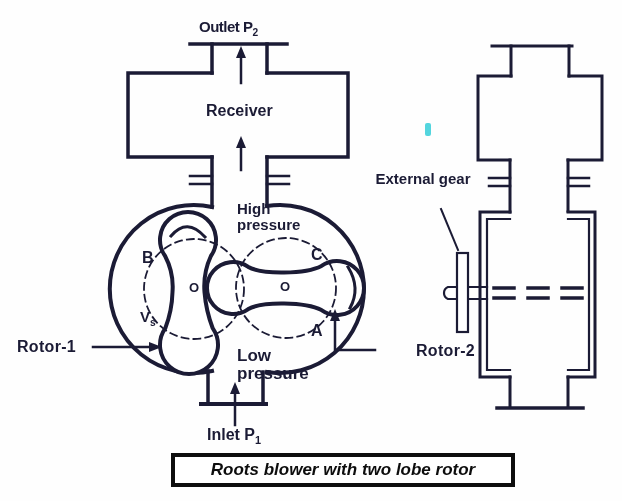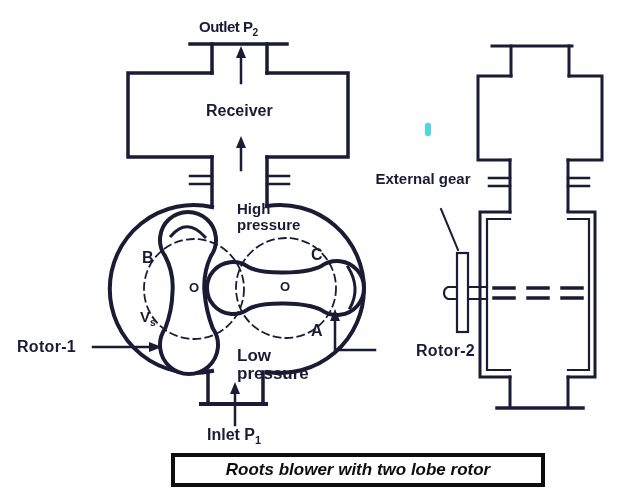"Roots blower with two lobe" .caption-box { width: 374px -> 344px }
